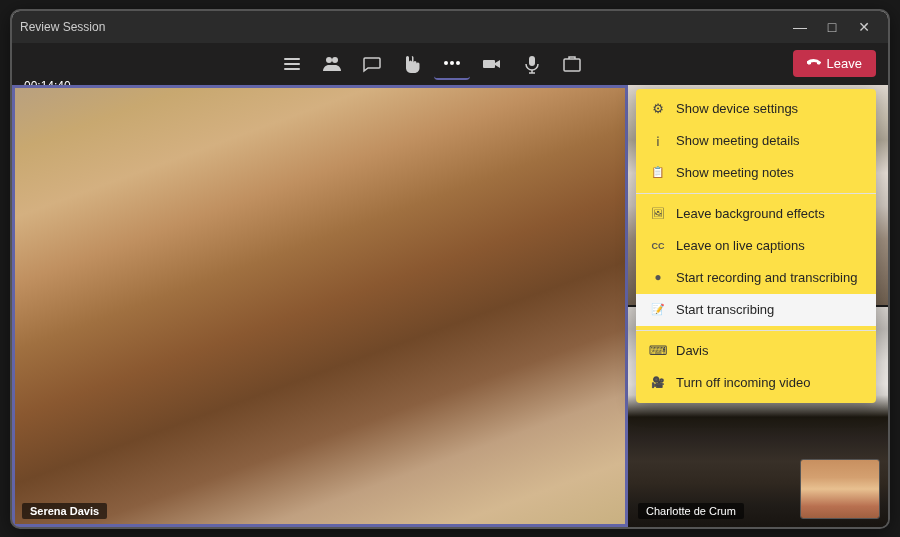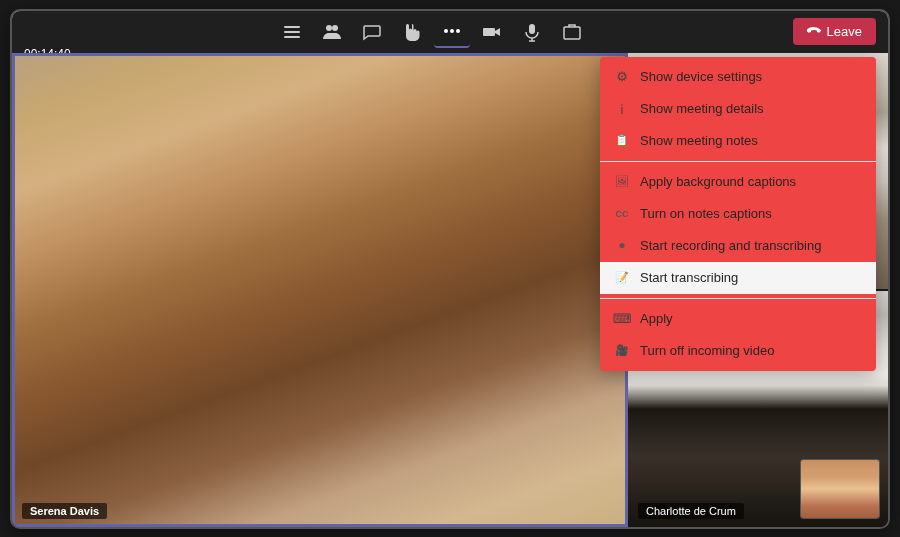"Review Session" div.title-bar { html: none -> <div> <div> <span>Review Session</span> </div> <div> <button>—</button> <button>□</button> <button>✕</button> </div> </div> }
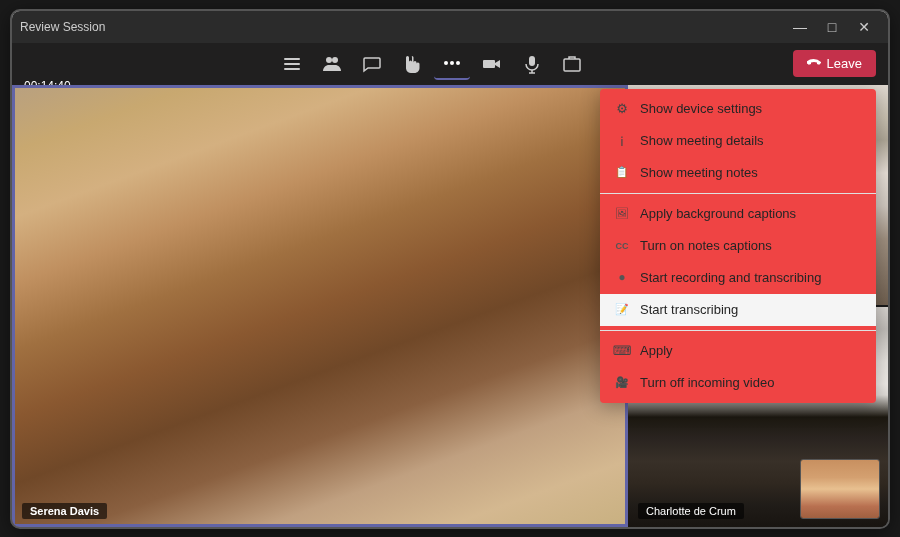"Show device settings" .dropdown-menu { background: #ef4444 -> #fde047; width: 276px -> 240px }
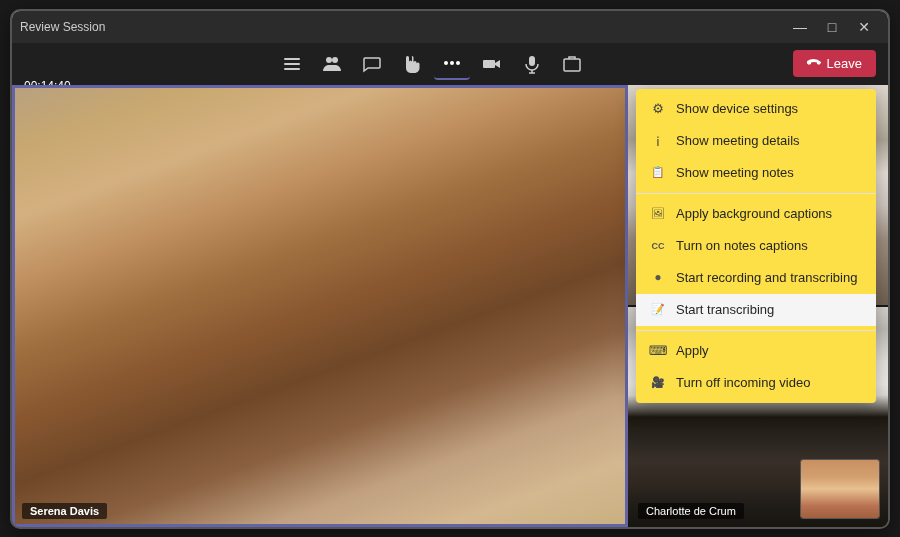"Apply background captions" span { text: Apply background captions -> Leave background effects }
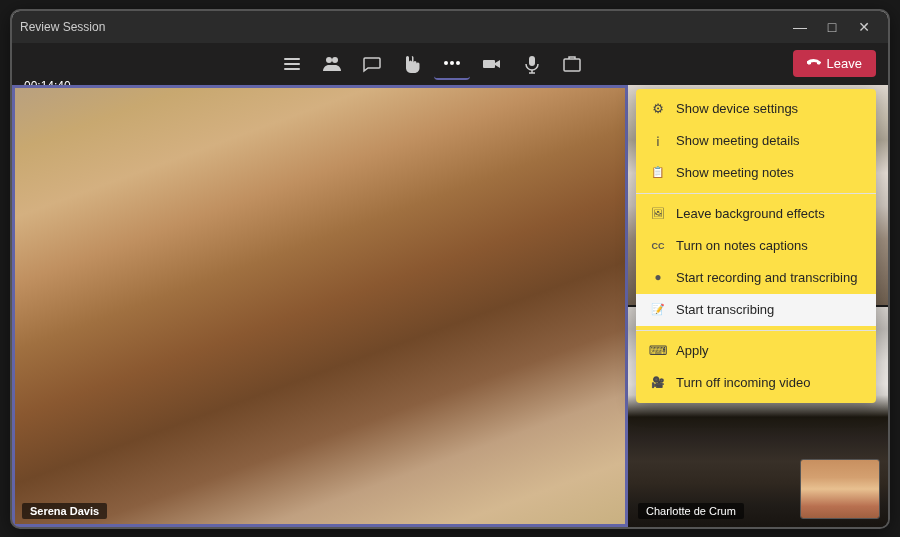"Turn on notes captions" span { text: Turn on notes -> Leave on live }
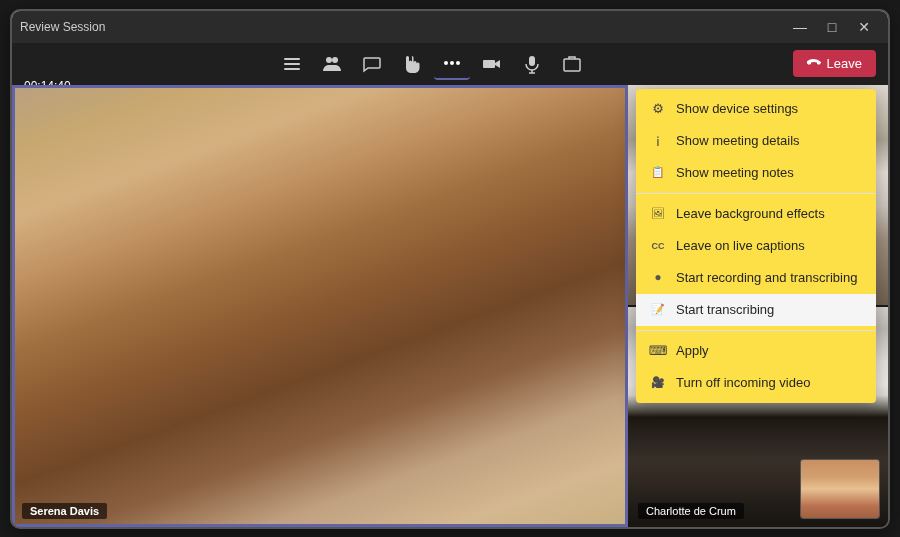"Apply" span { text: Apply -> Davis }
